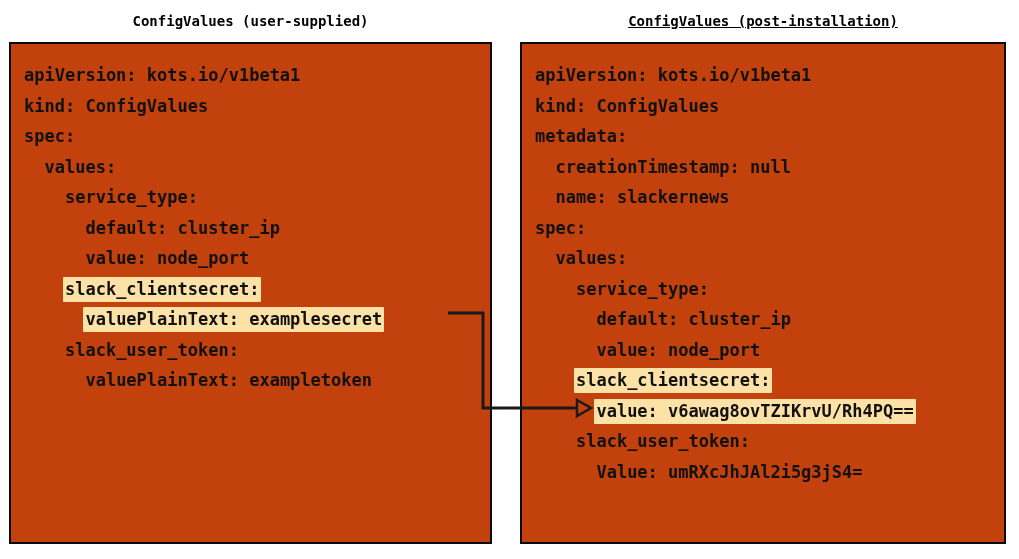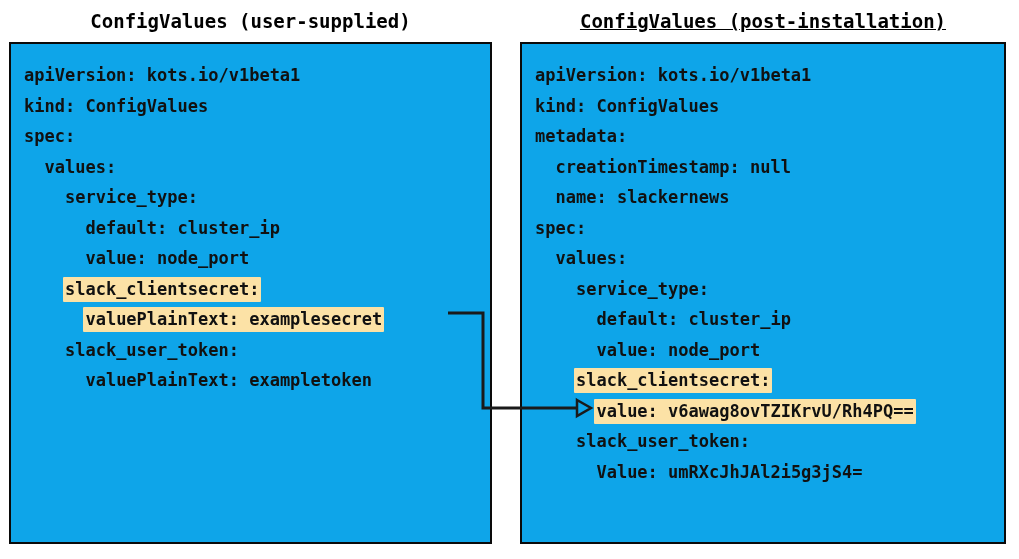"ConfigValues (user-supplied)" .panel-title { font-size: 19px -> 14px }
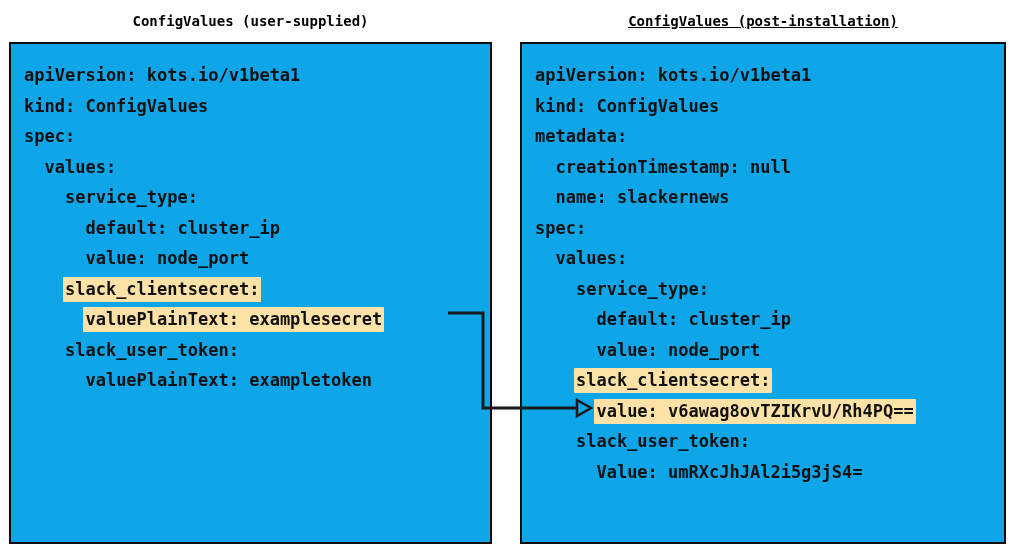"apiVersion: kots.io/v1beta1" .panel { background: #0ea5e9 -> #c2410c }
